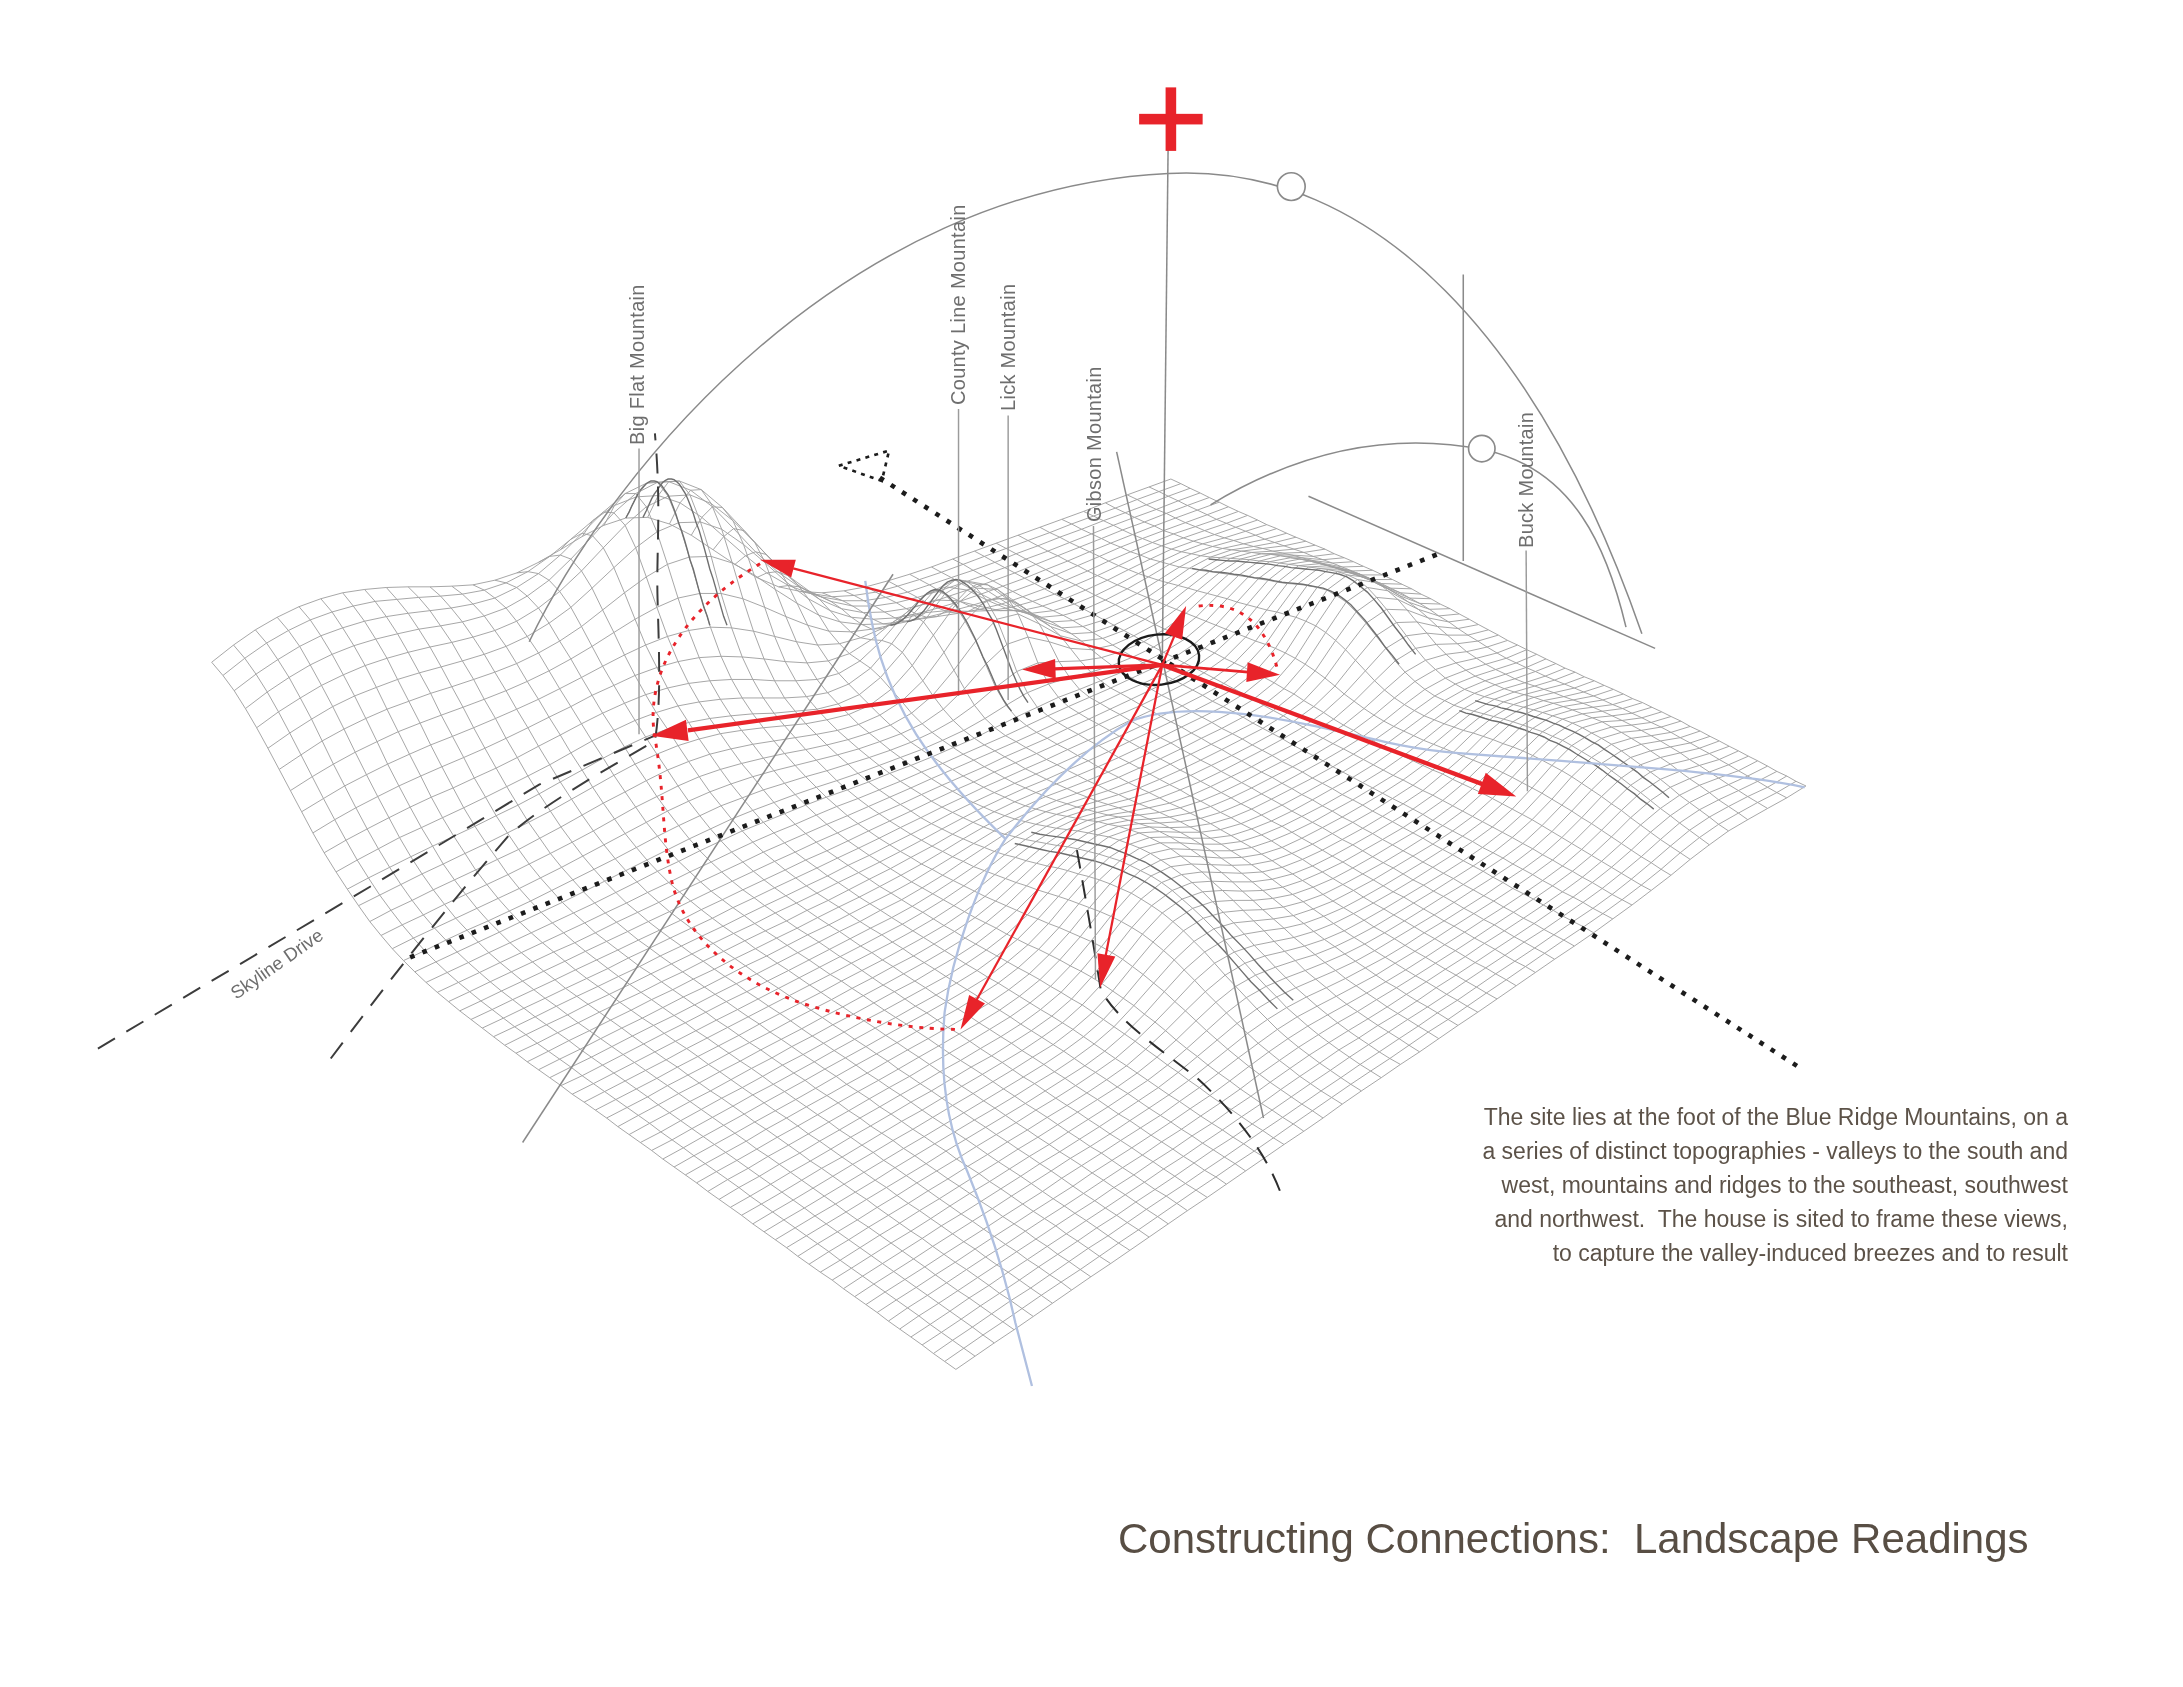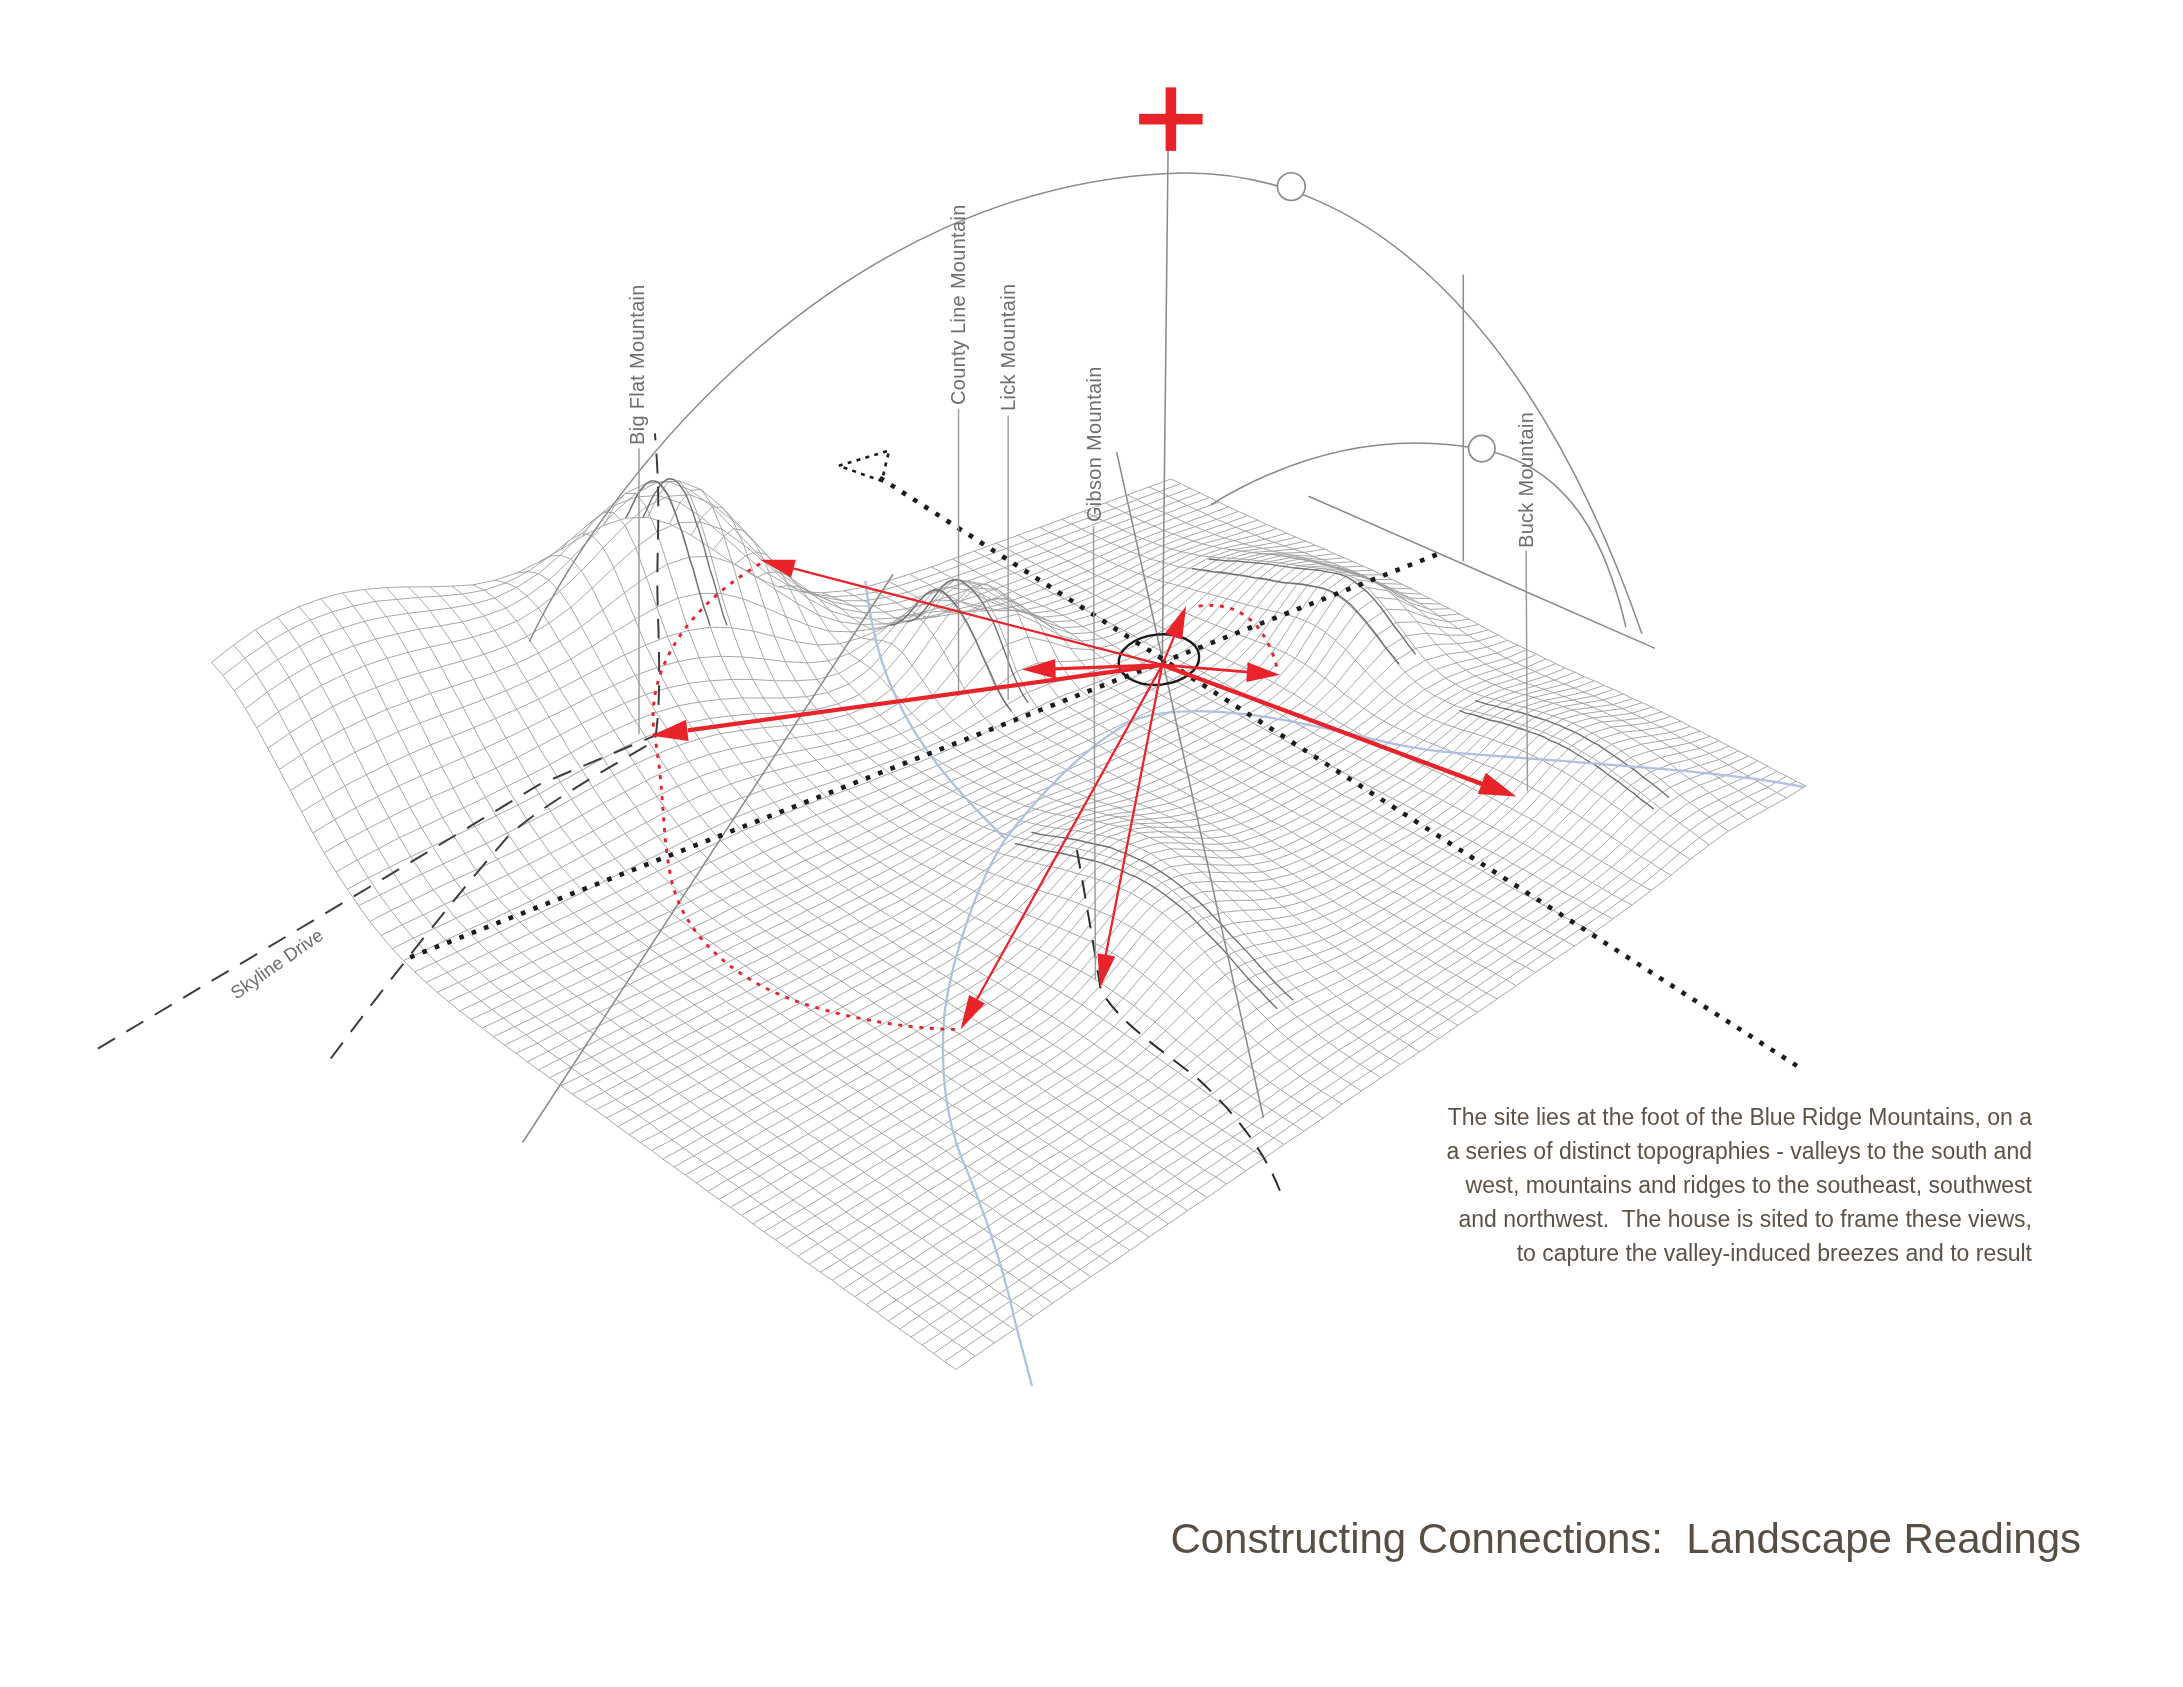"The site lies at the" .annotation { left: 1288px -> 1324px }
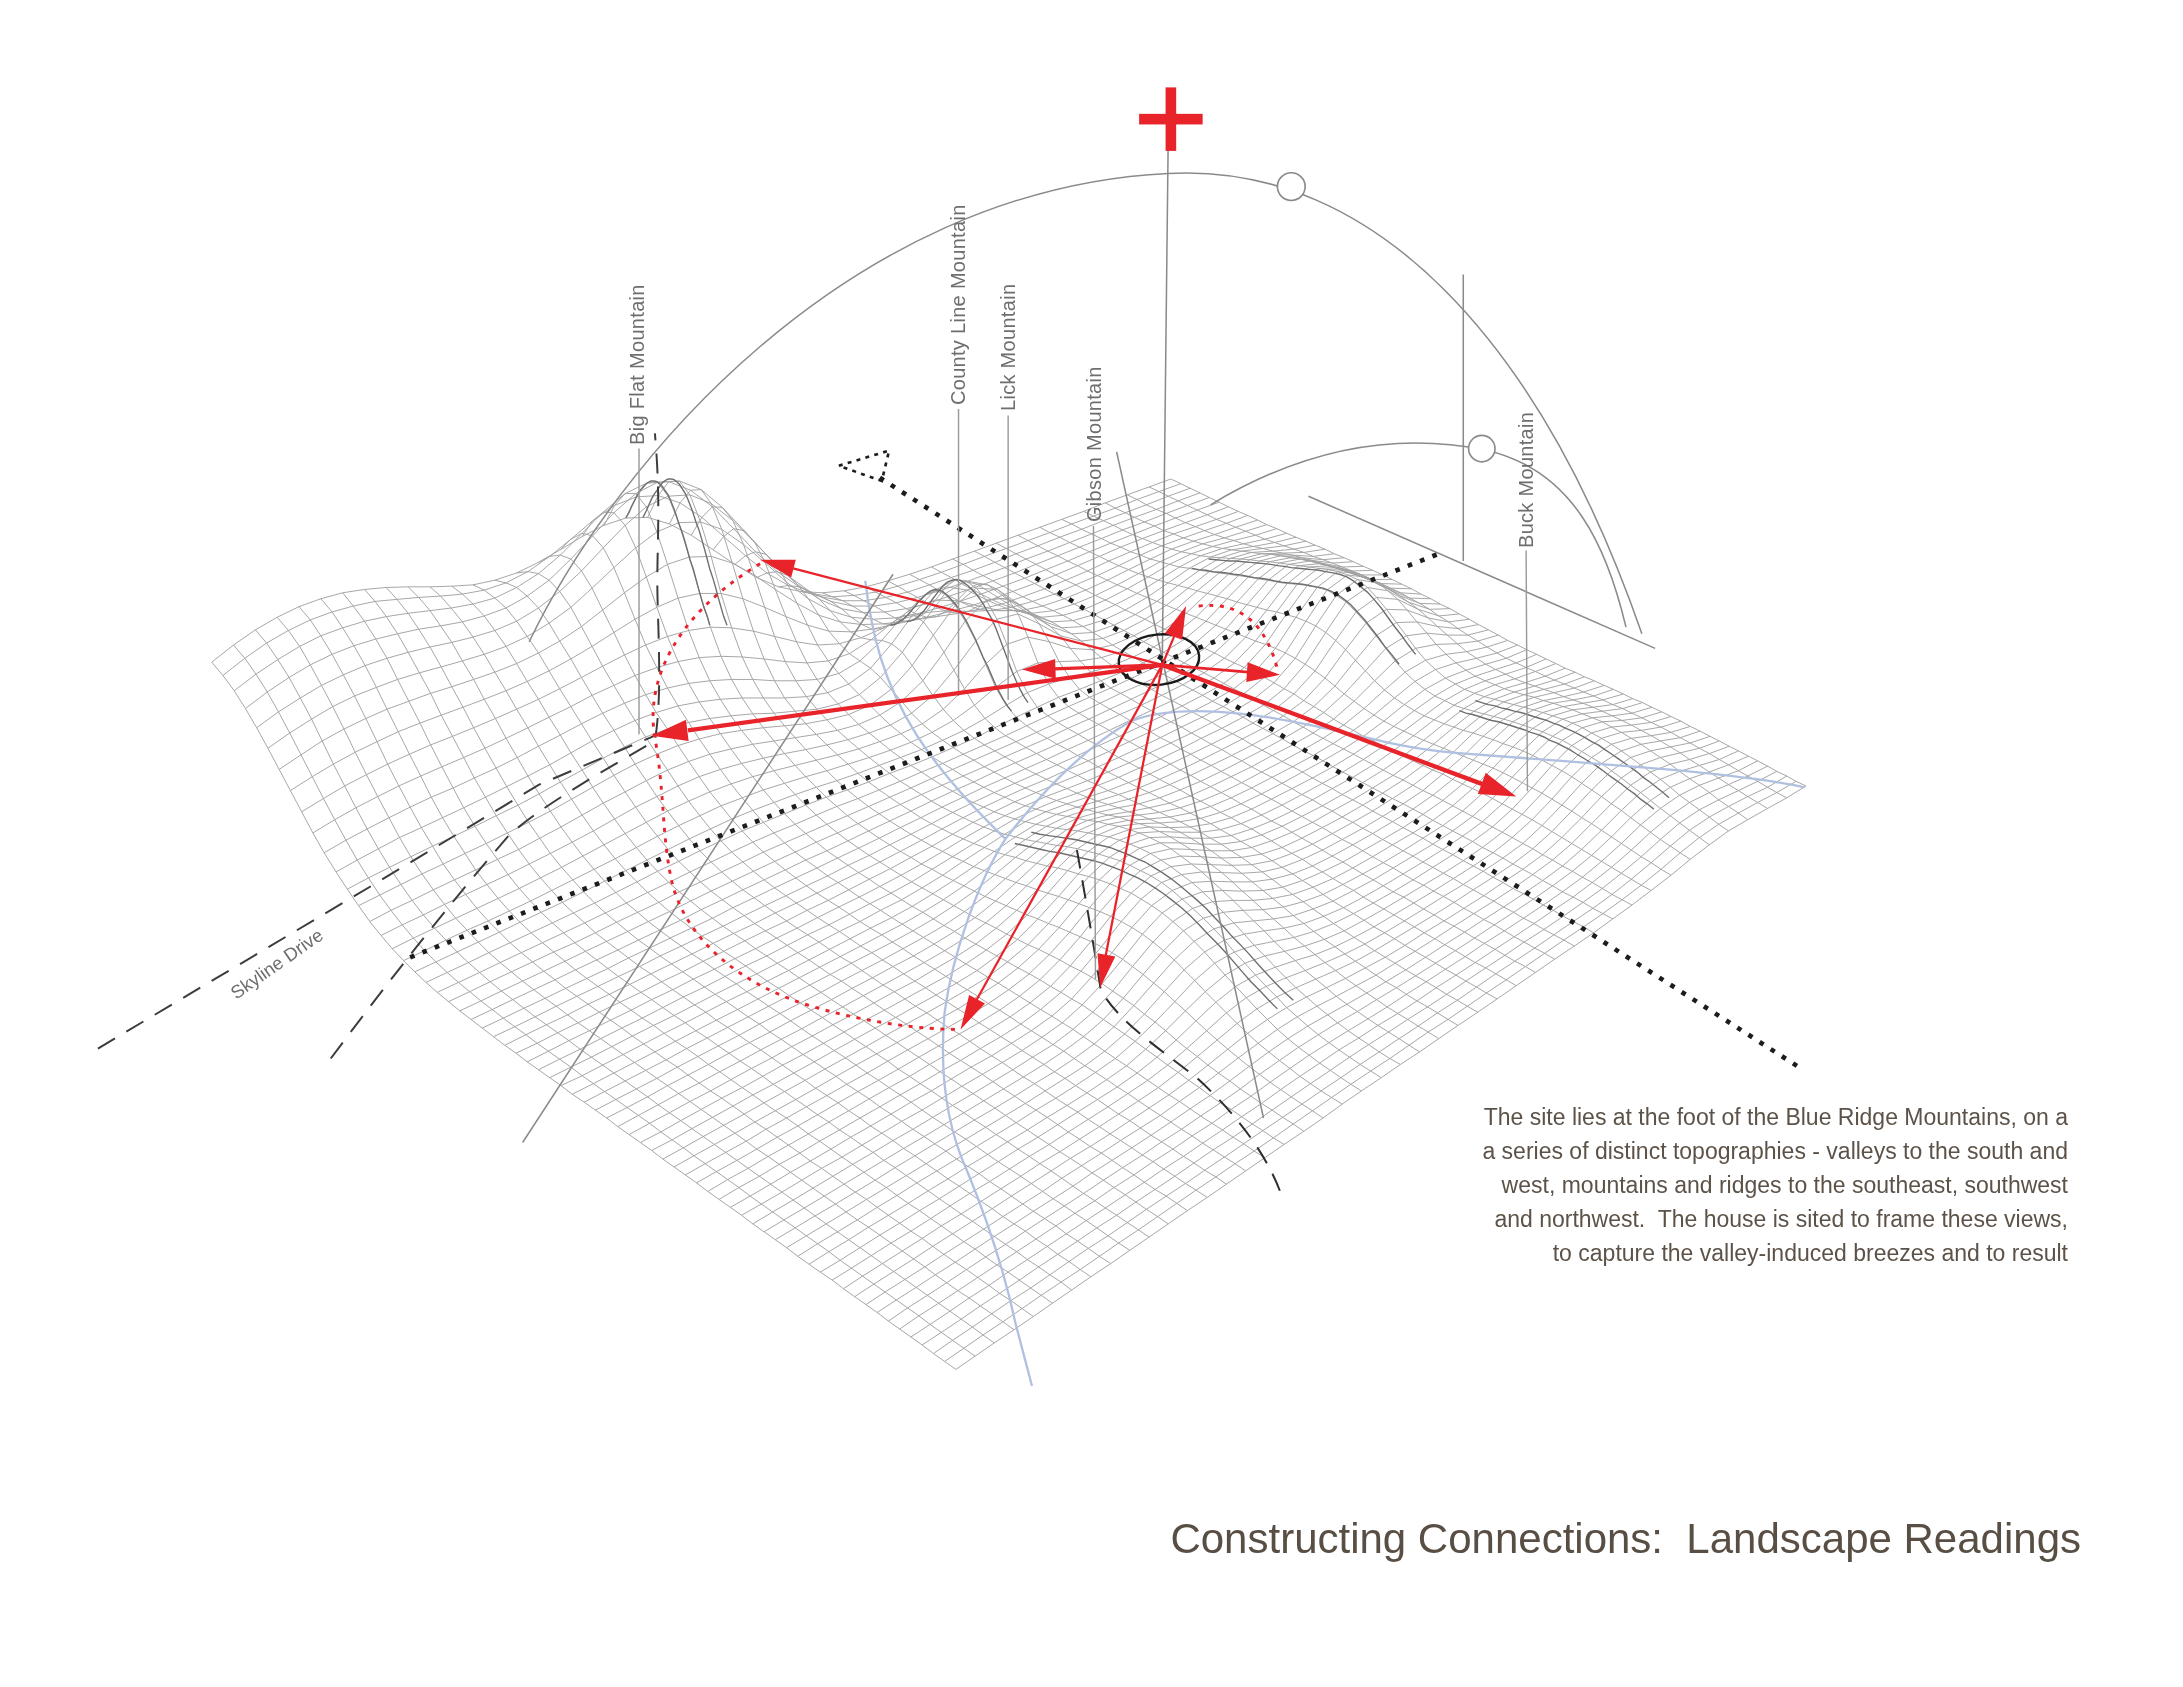"Constructing Connections: Landscape" .title { text-align: right -> left }
